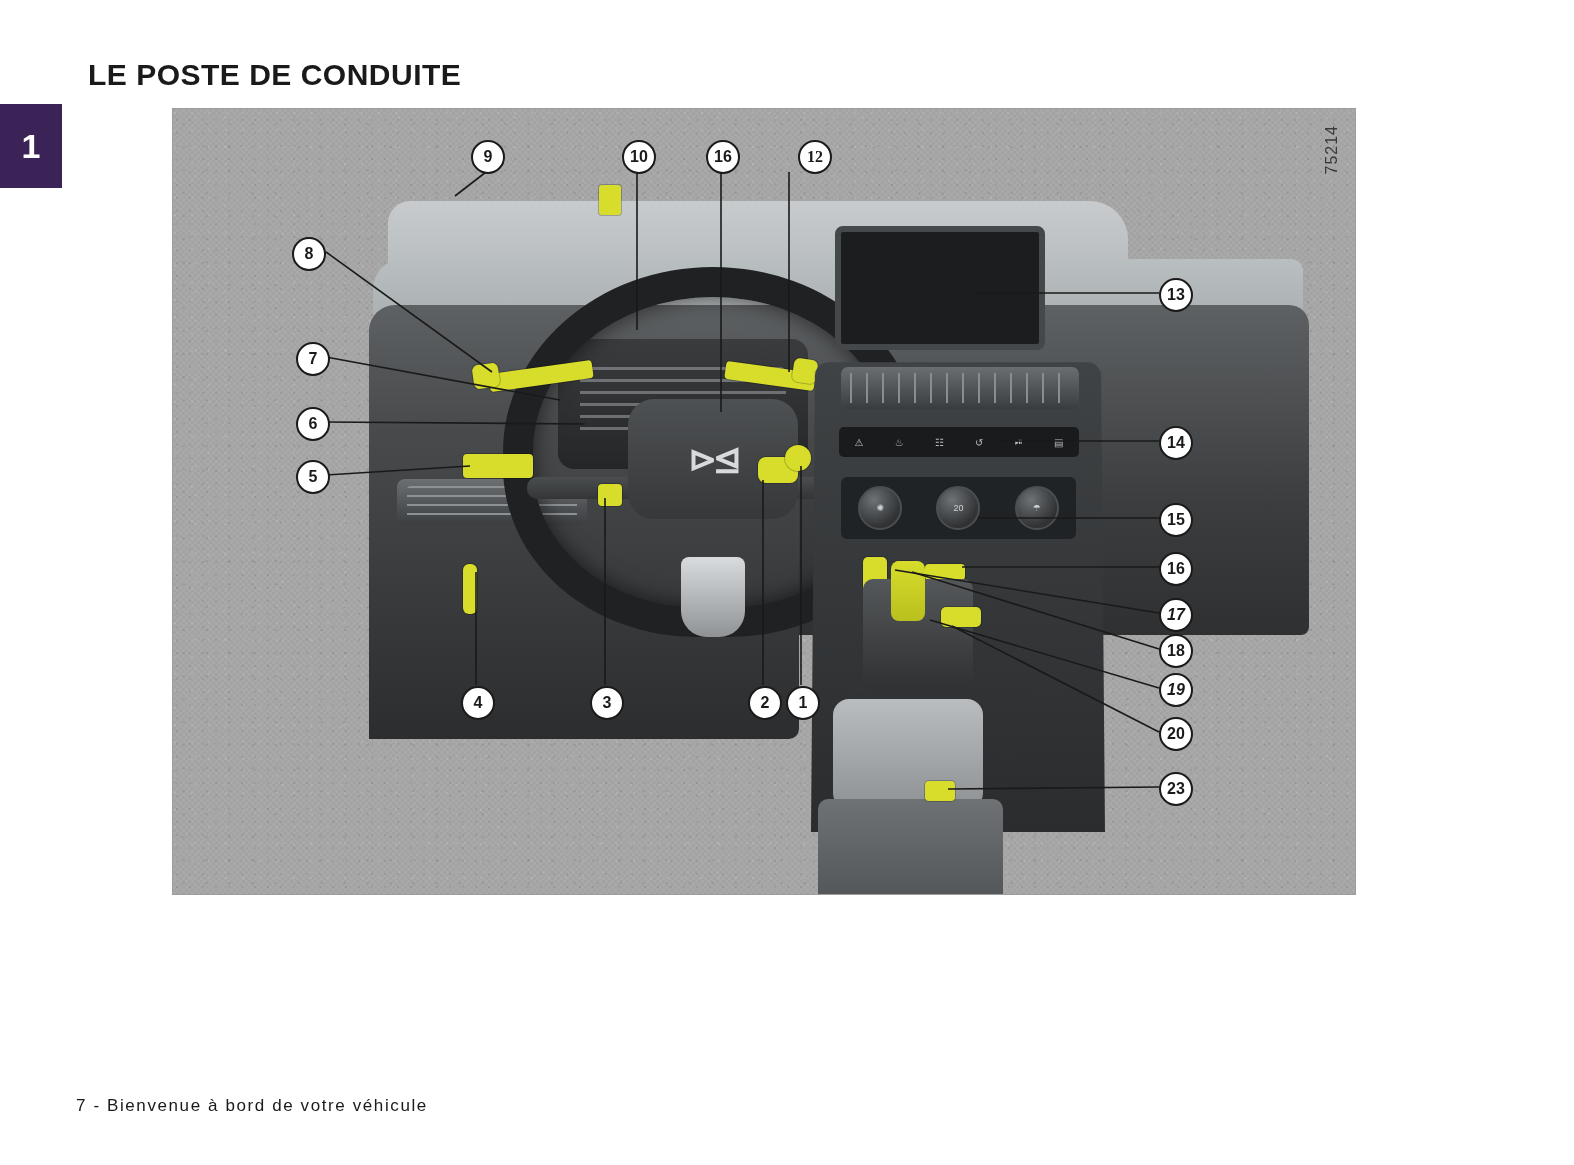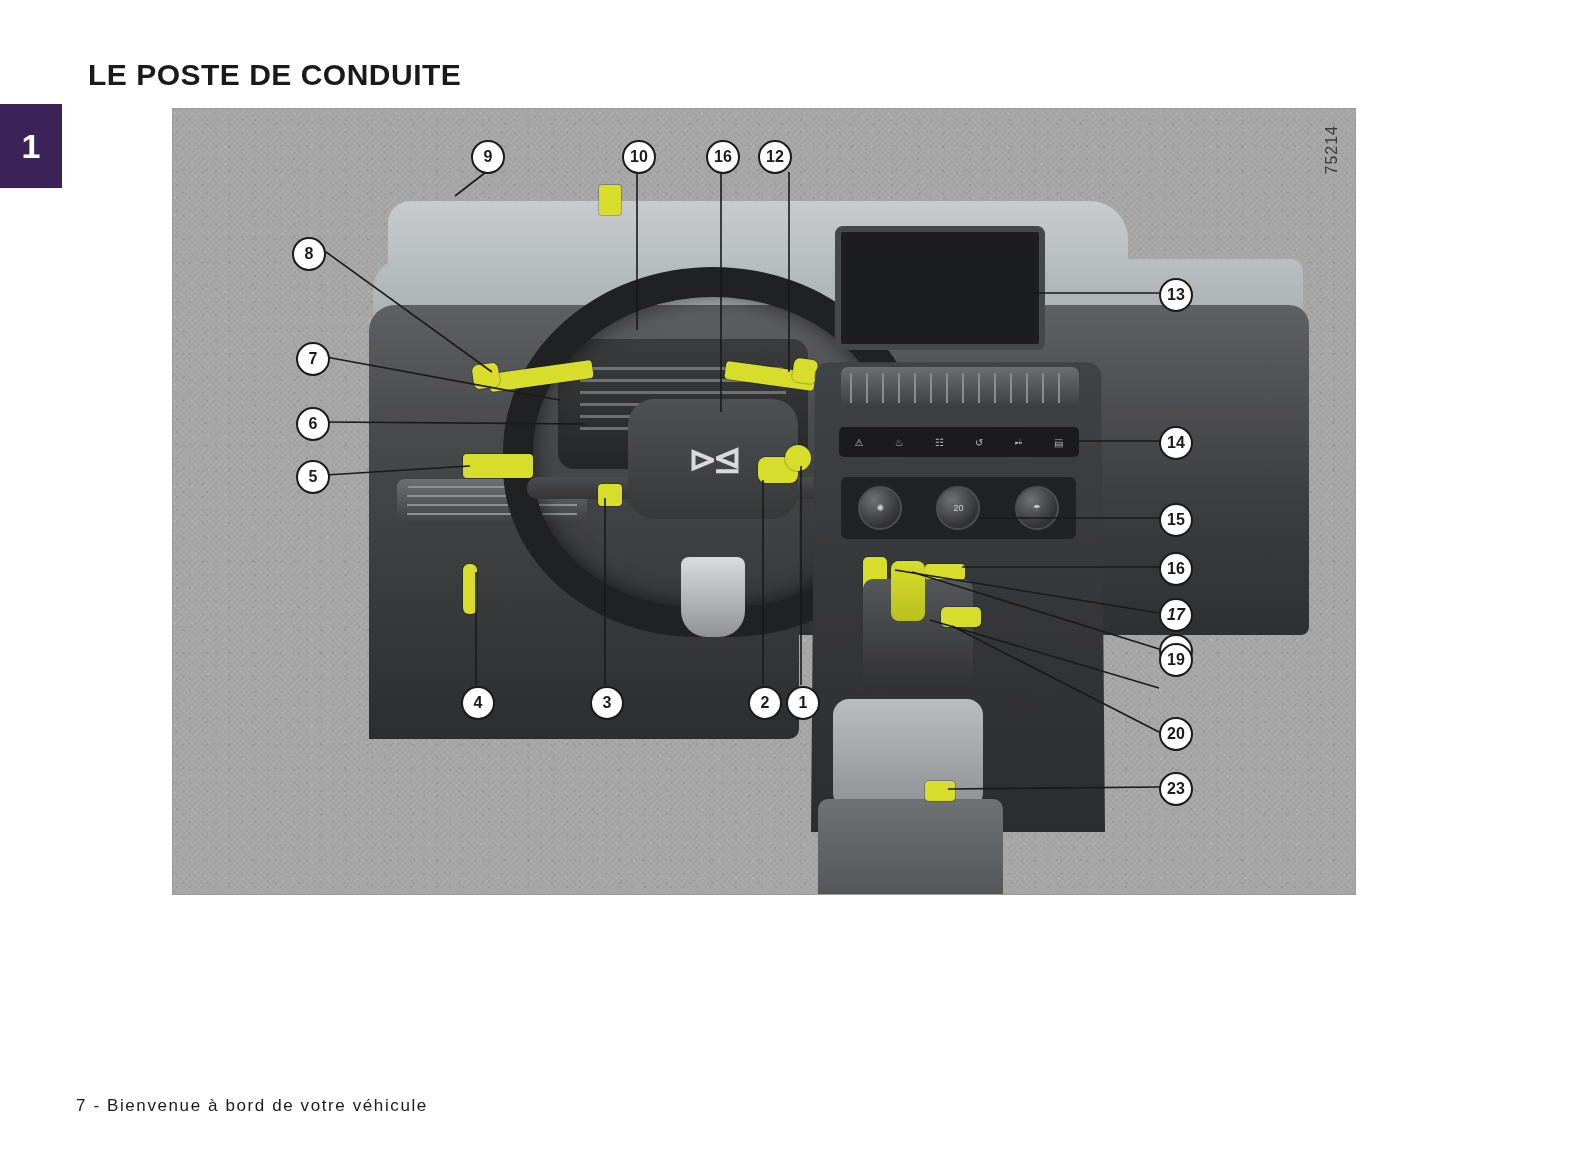"12" div.marker { font-family: none -> Liberation Serif, serif; left: 758px -> 798px }
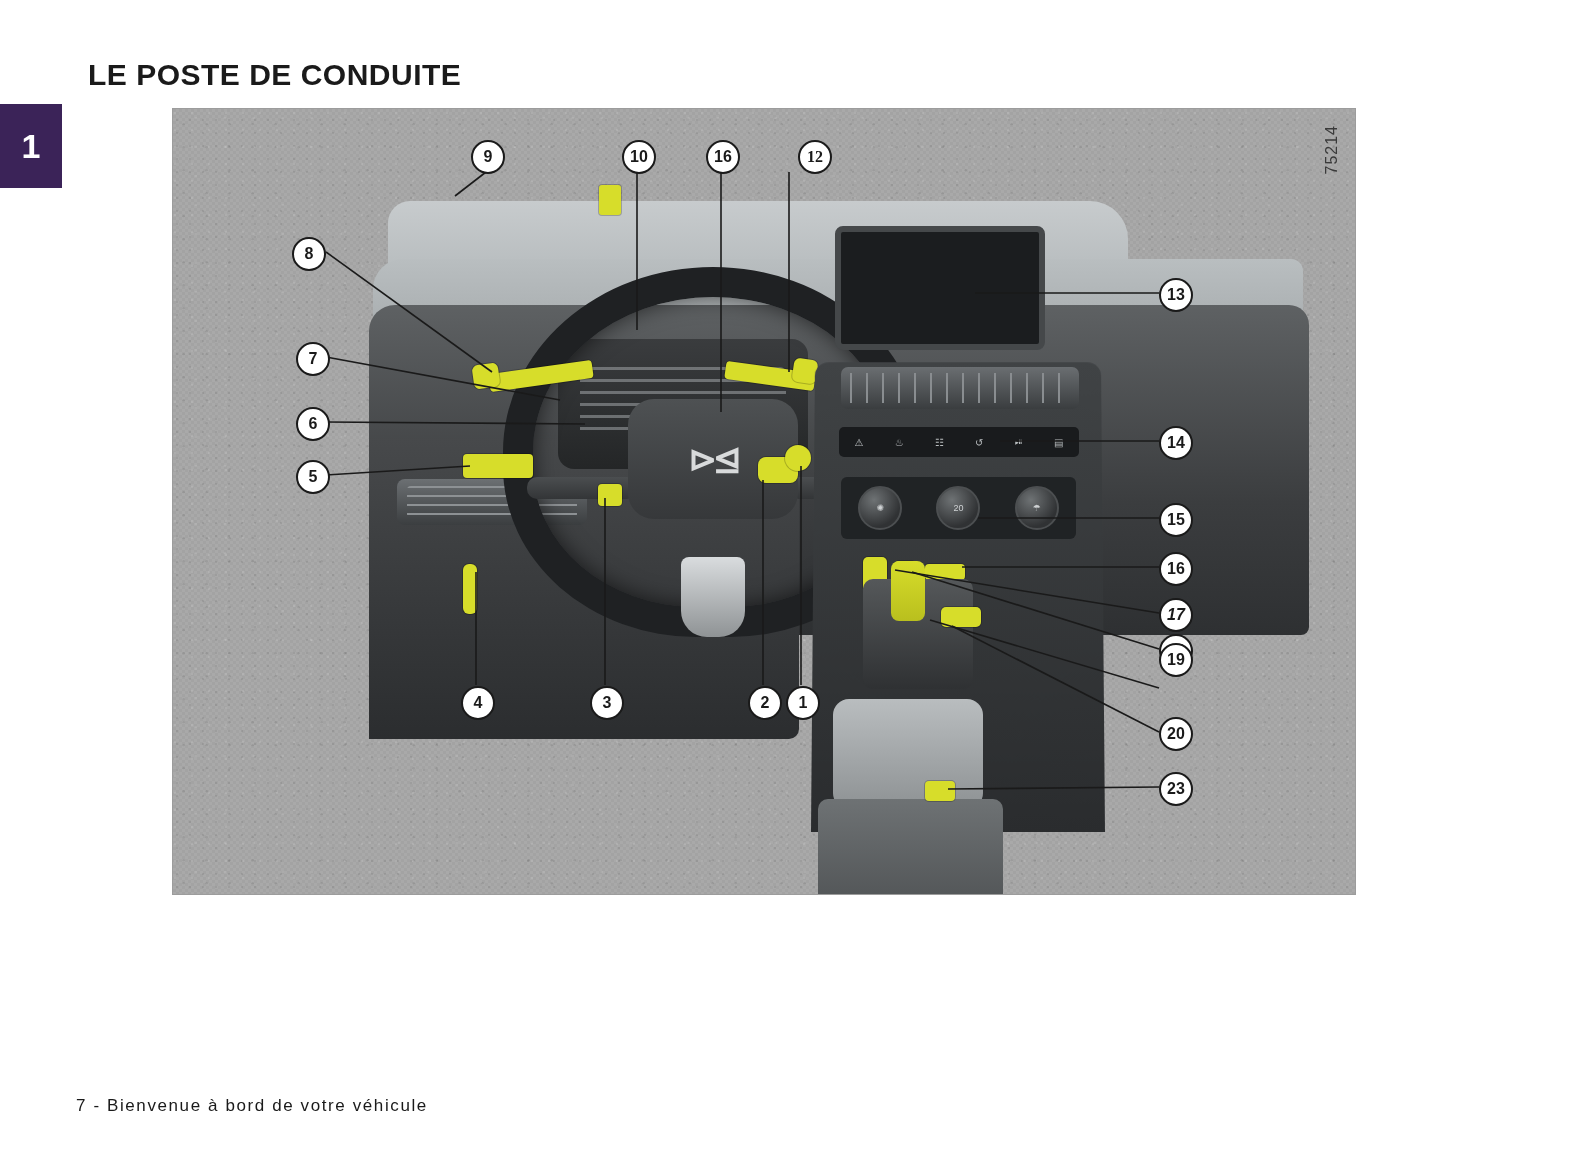"19" div.marker { font-style: none -> italic; top: 643px -> 673px }
